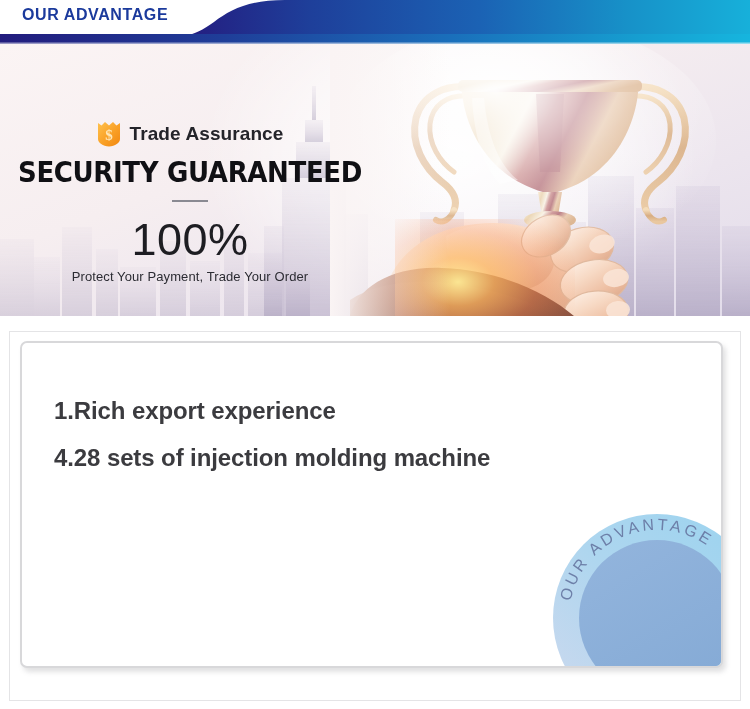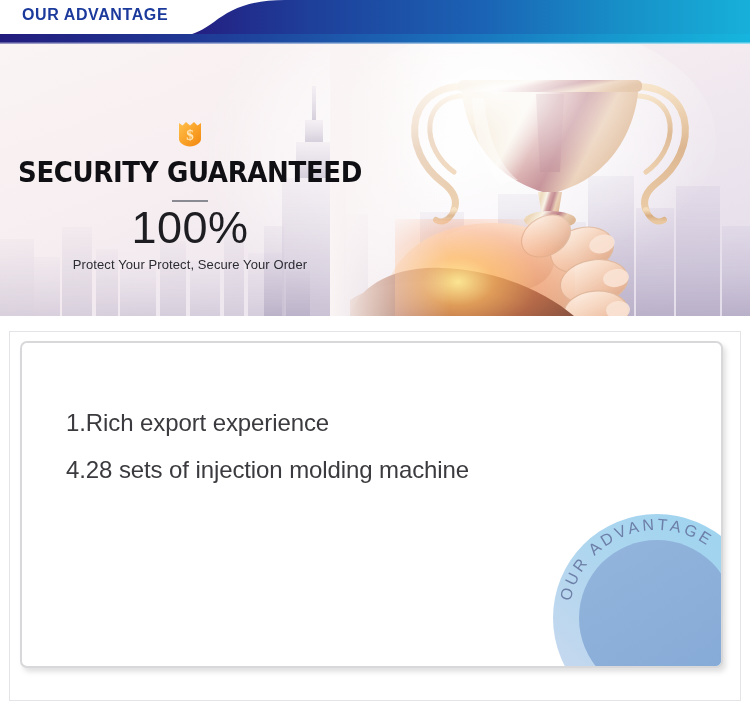"Trade Assurance" span.ta-label { html: none -> <span>Trade Assurance</span> }
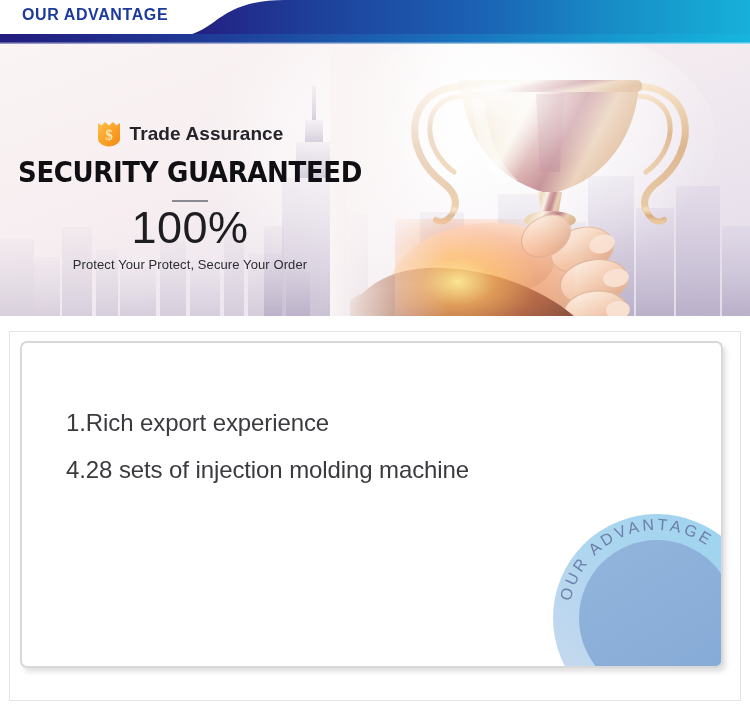"100%" .ta-percent { margin-top: 2px -> 14px }
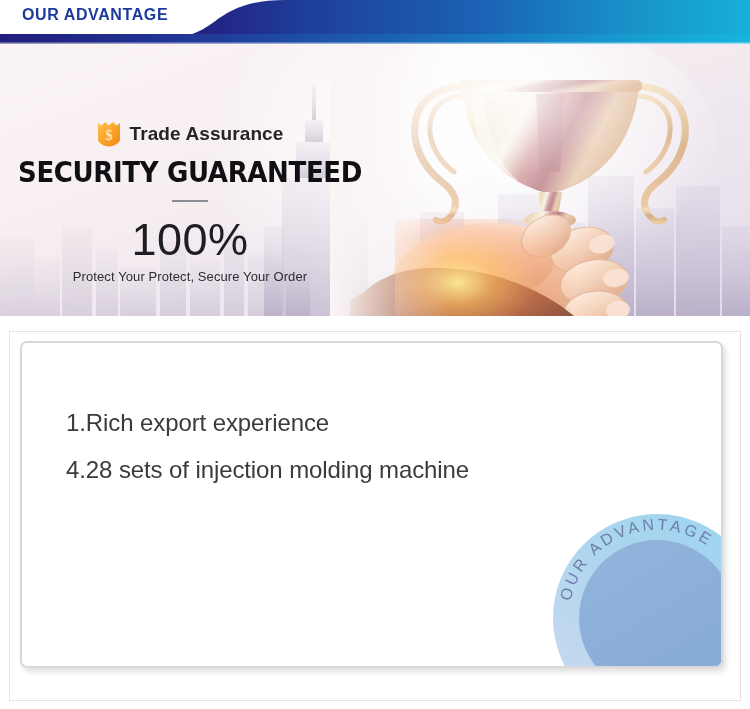"Protect Your Protect, Secure Your" div.ta-sub { text: Protect, Secure -> Payment, Trade }
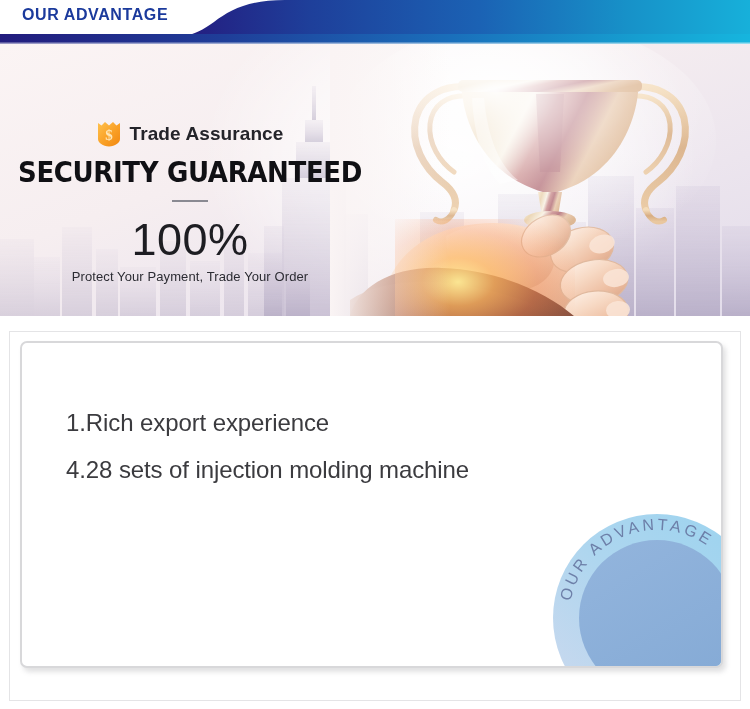"1.Rich export experience" .adv-list { font-weight: none -> bold; margin: 12px -> 0 }
